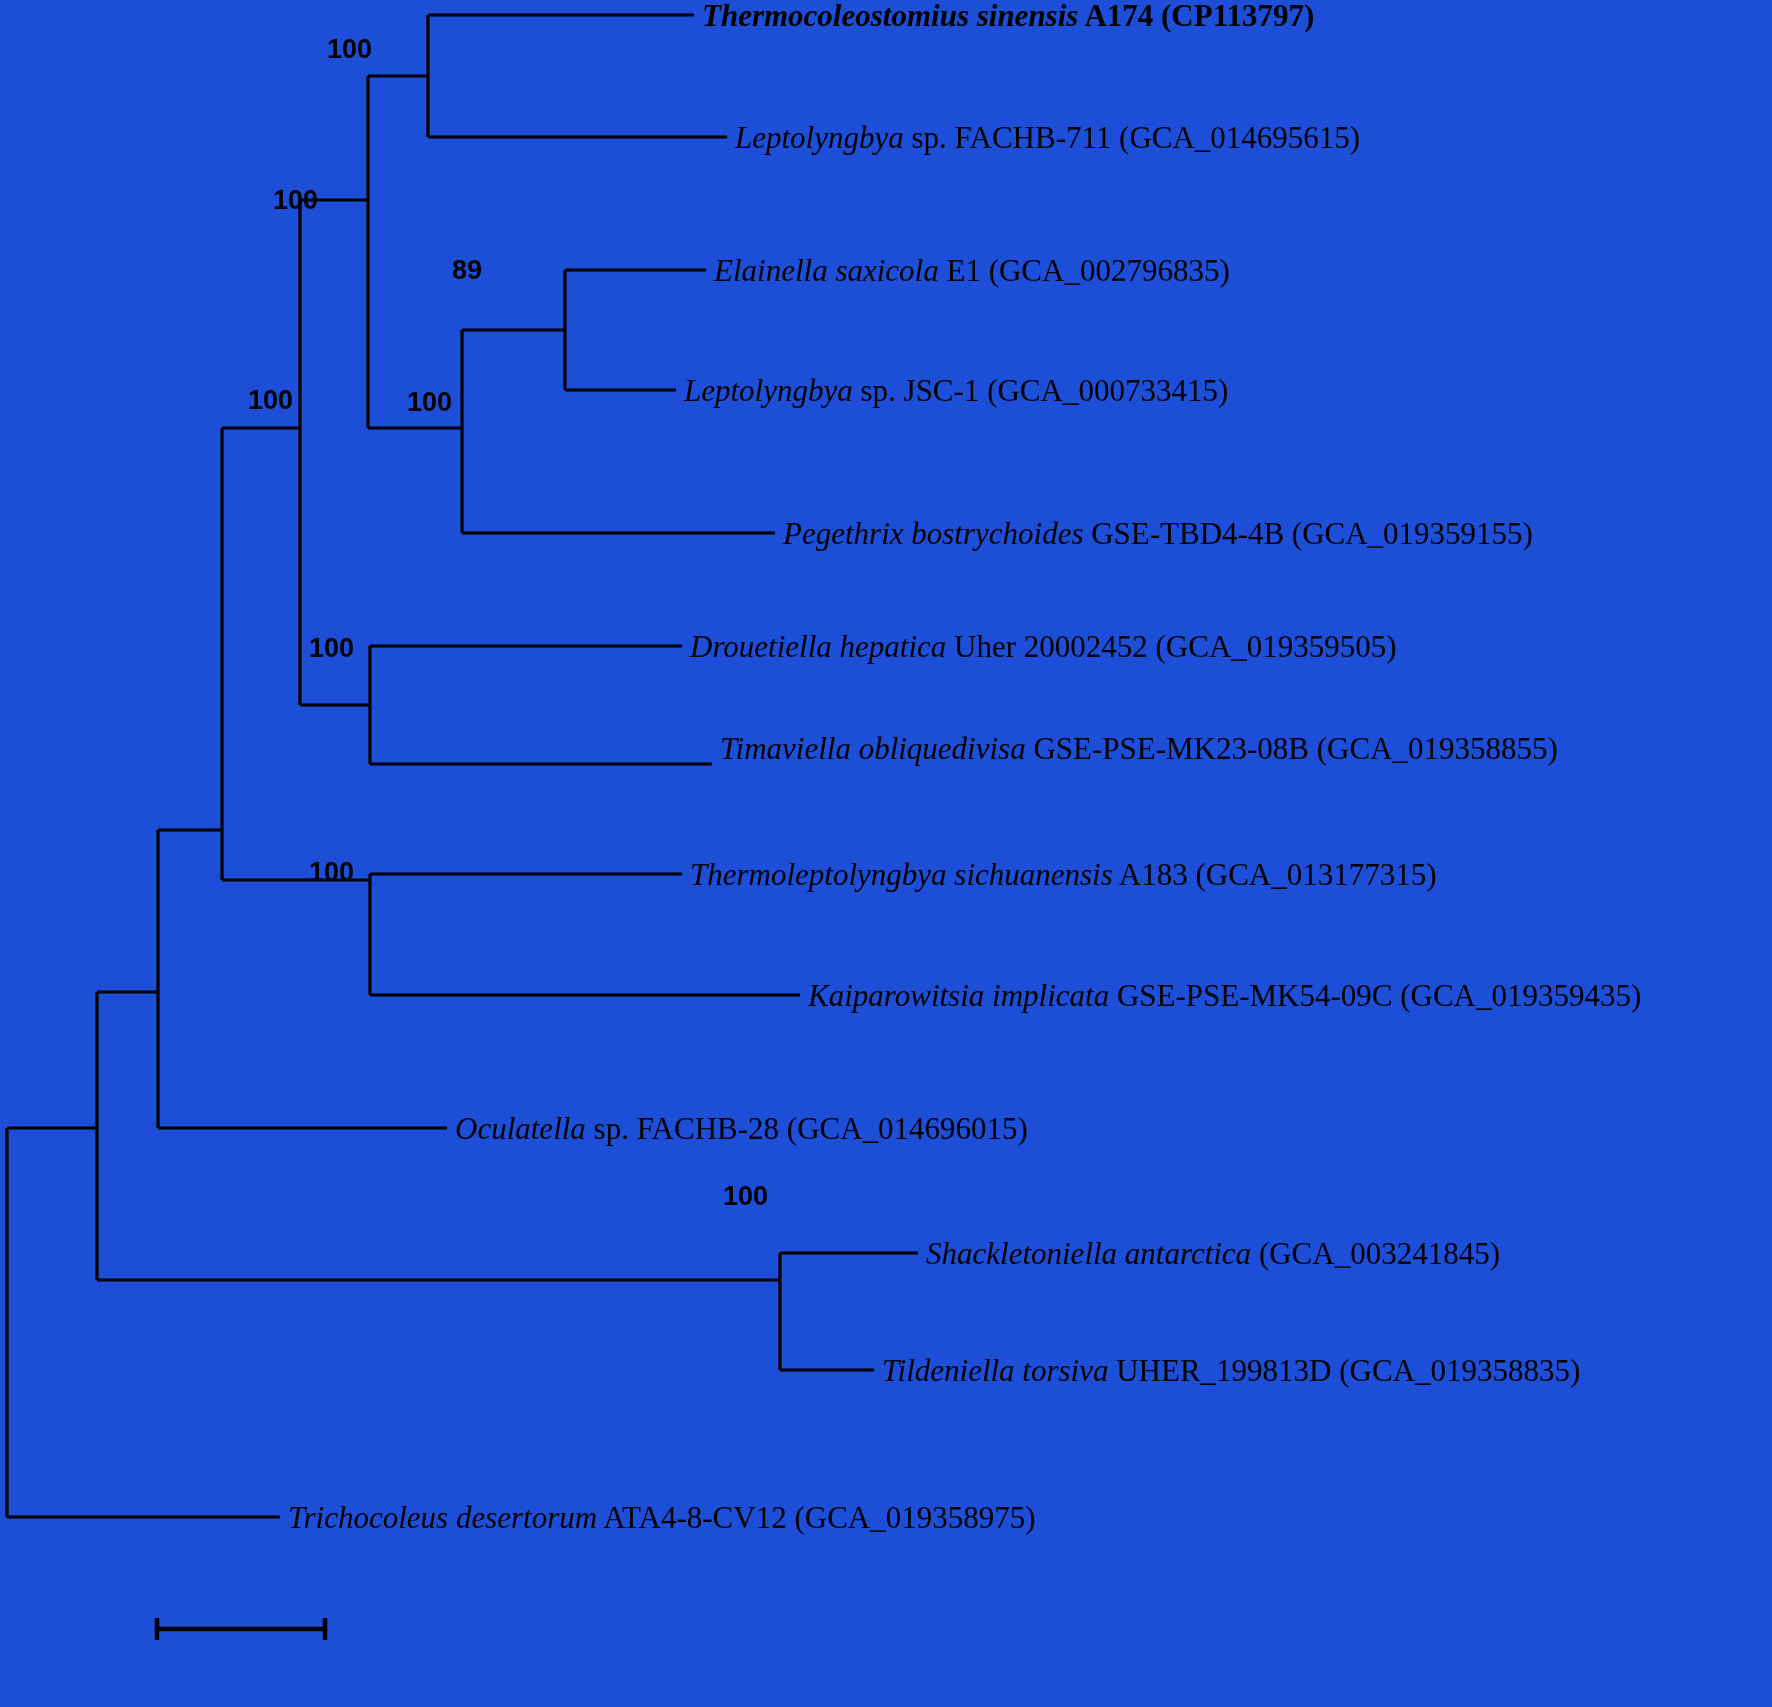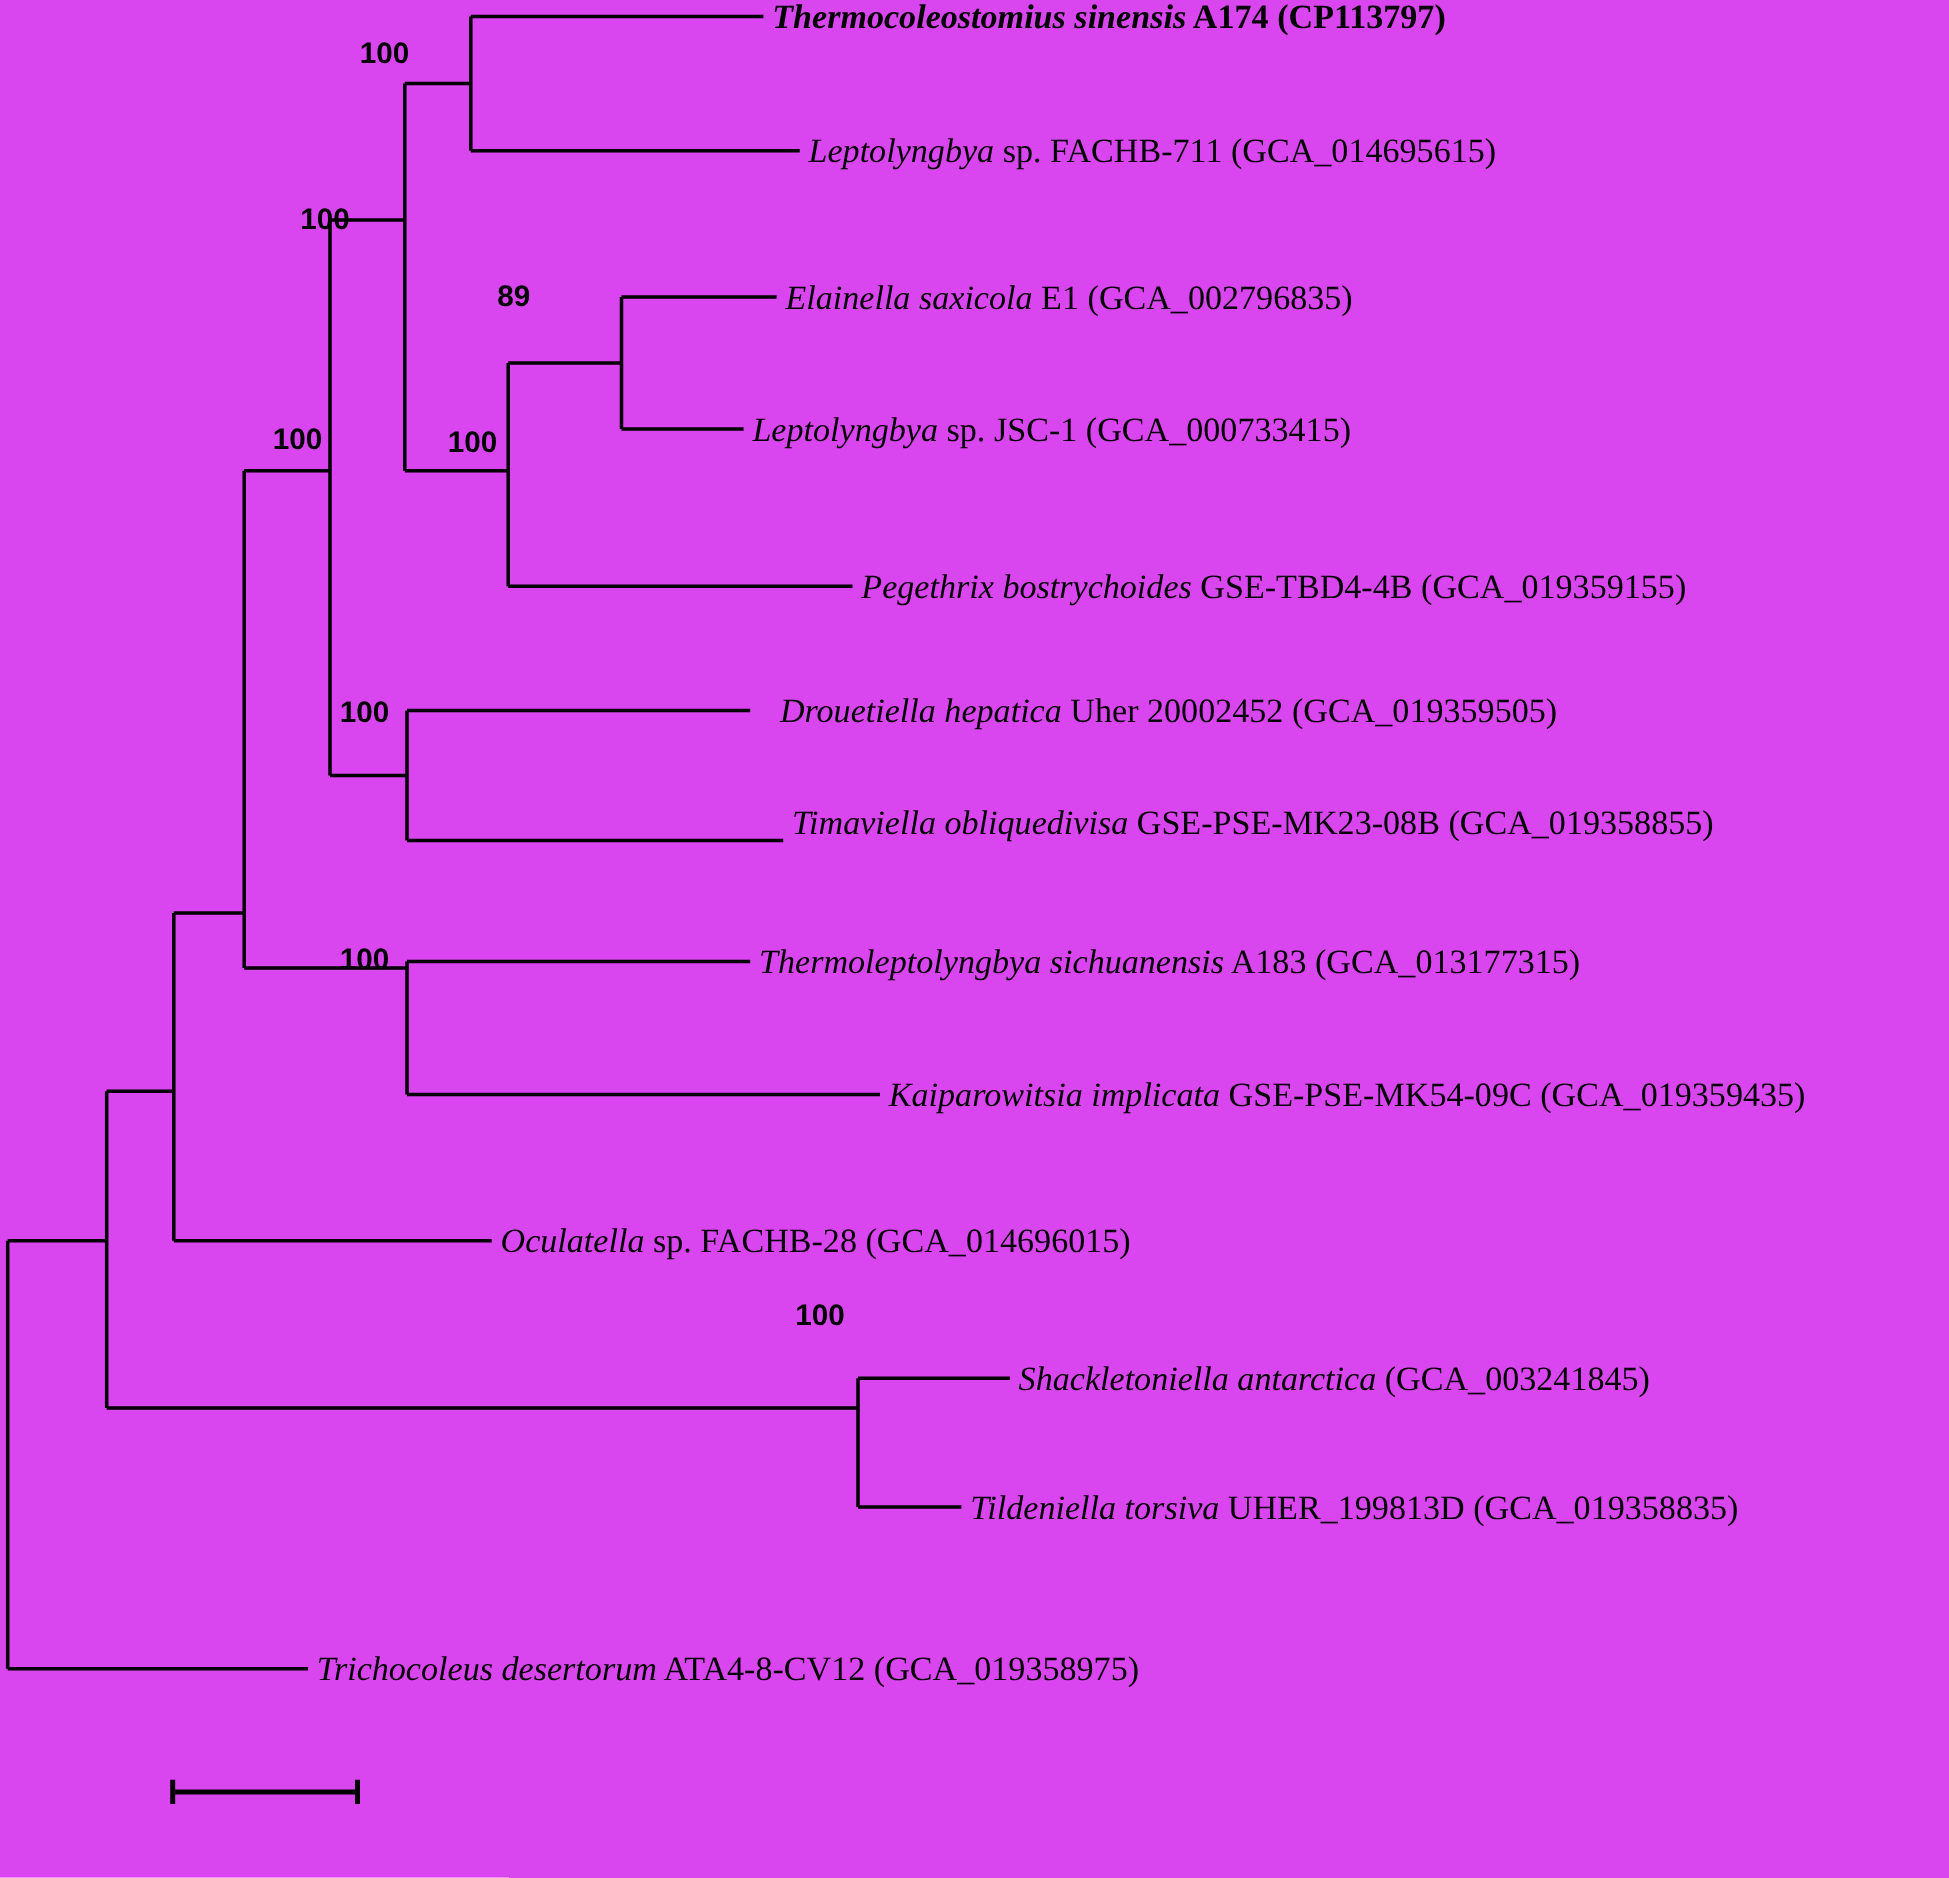"Thermocoleostomius sinensis A174" #page { background: #d946ef -> #1d4ed8 }
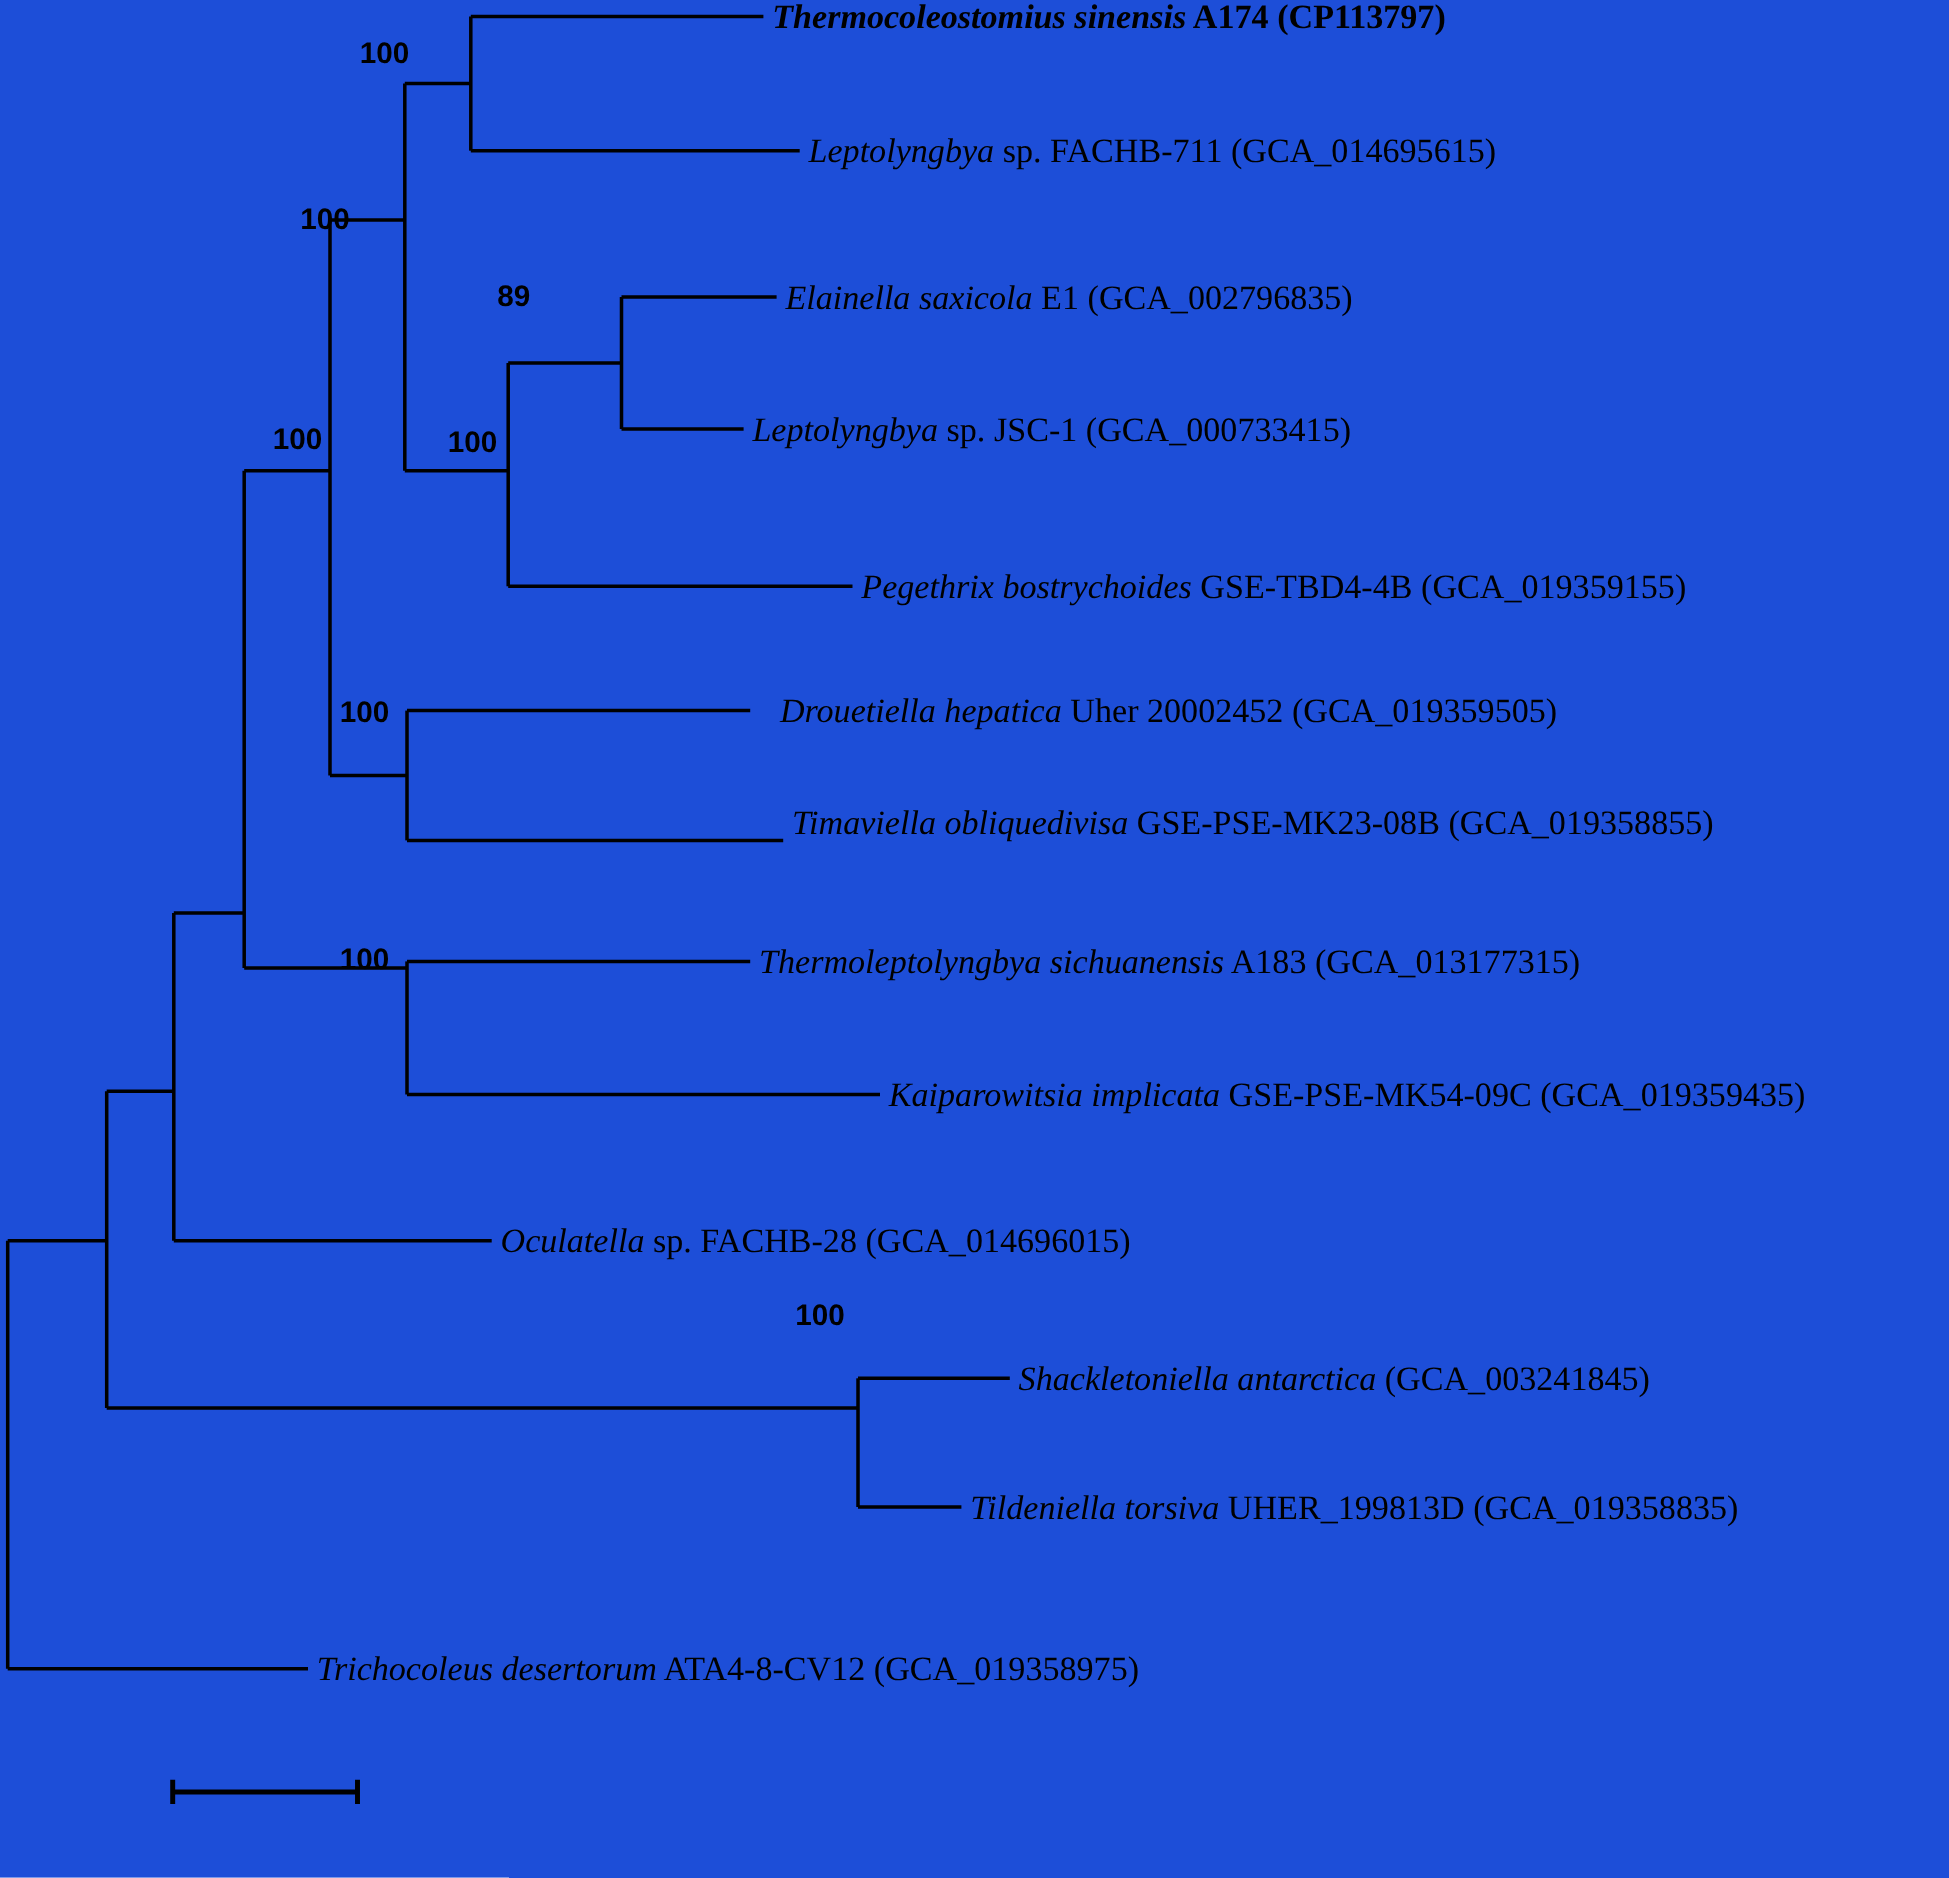"Drouetiella hepatica Uher 20002452" div.tip-label { margin-left: 19px -> none }
